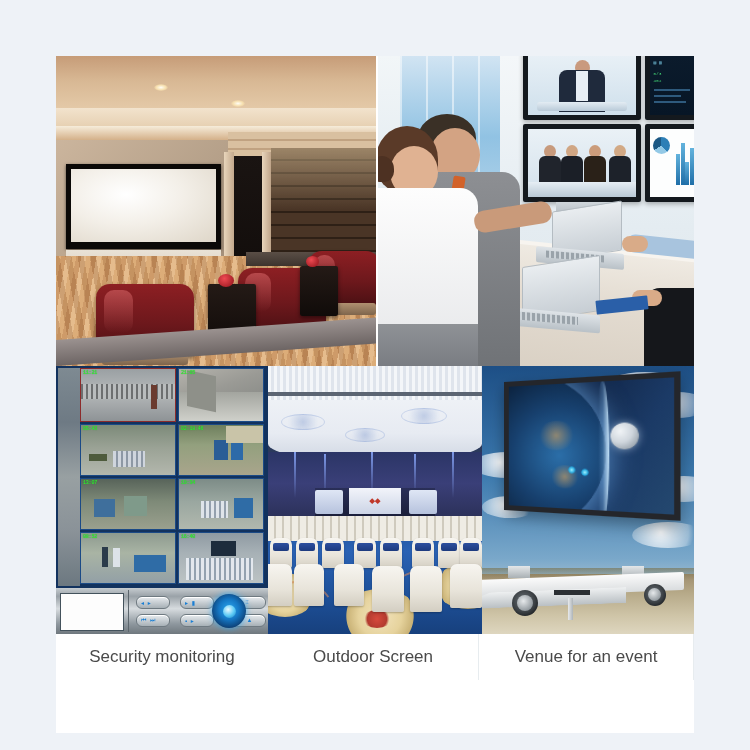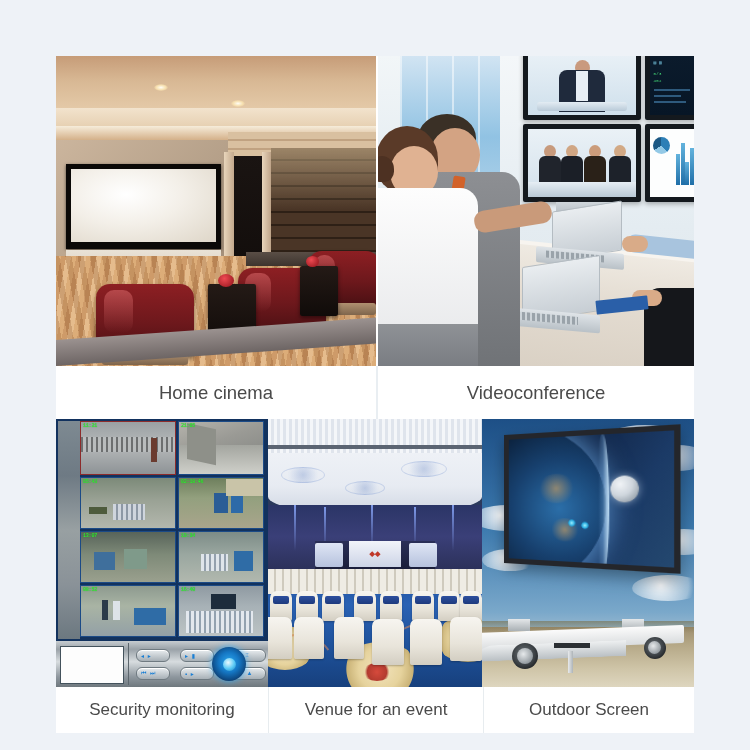"Home cinema" div.caprow-top { html: <div> <div> <span>Home cinema</span> </div> <div></div> <div> <span>Videoconference</span> </div> </div> -> none }
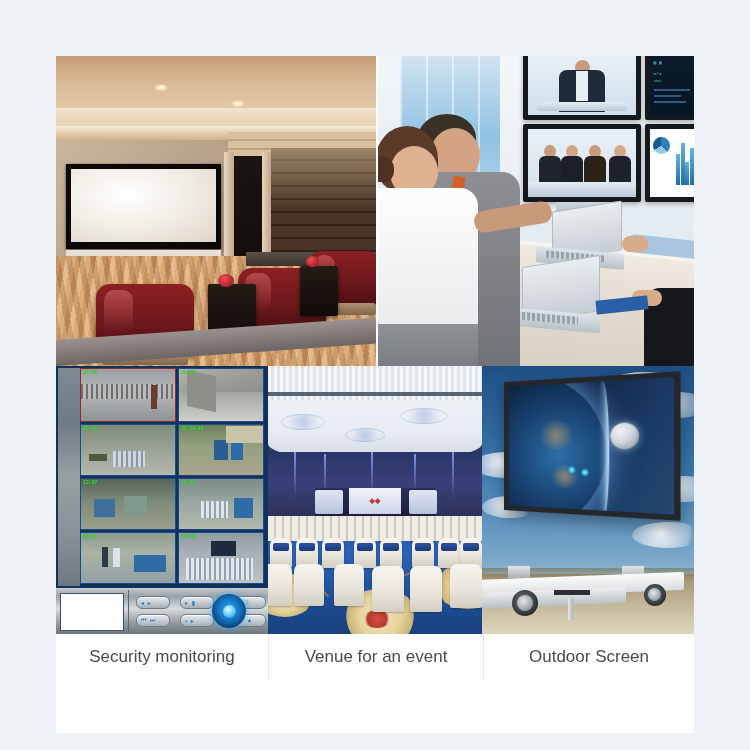"Venue for an event" div.capcell-bot { order: before "Outdoor Screen" -> after "Outdoor Screen" }
